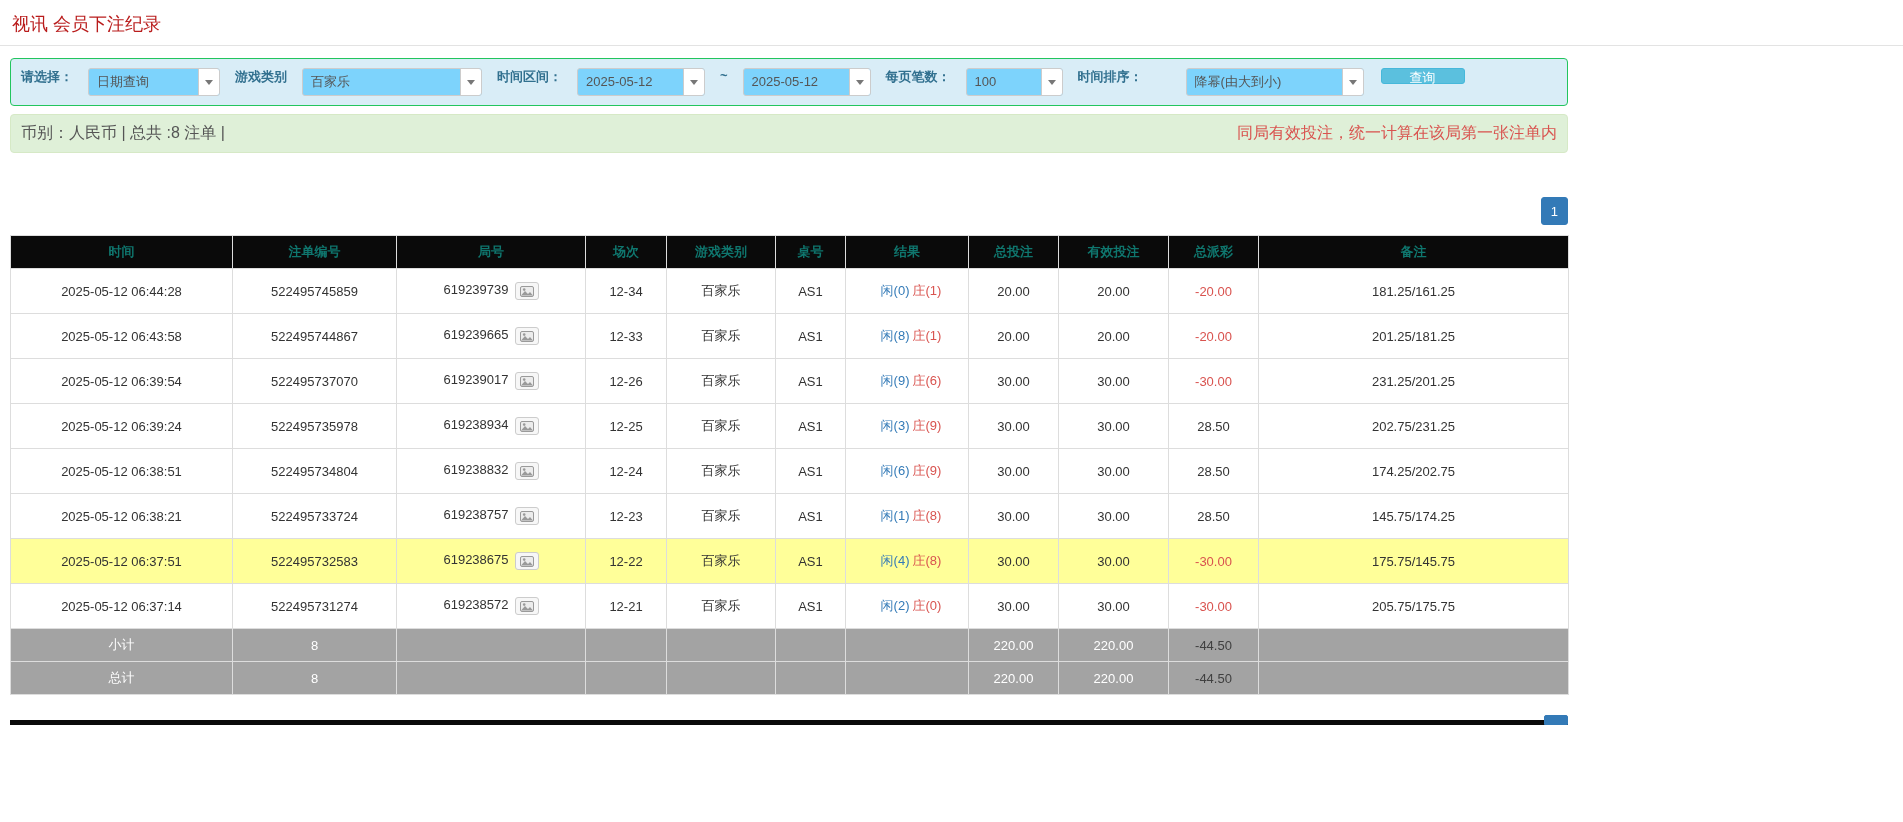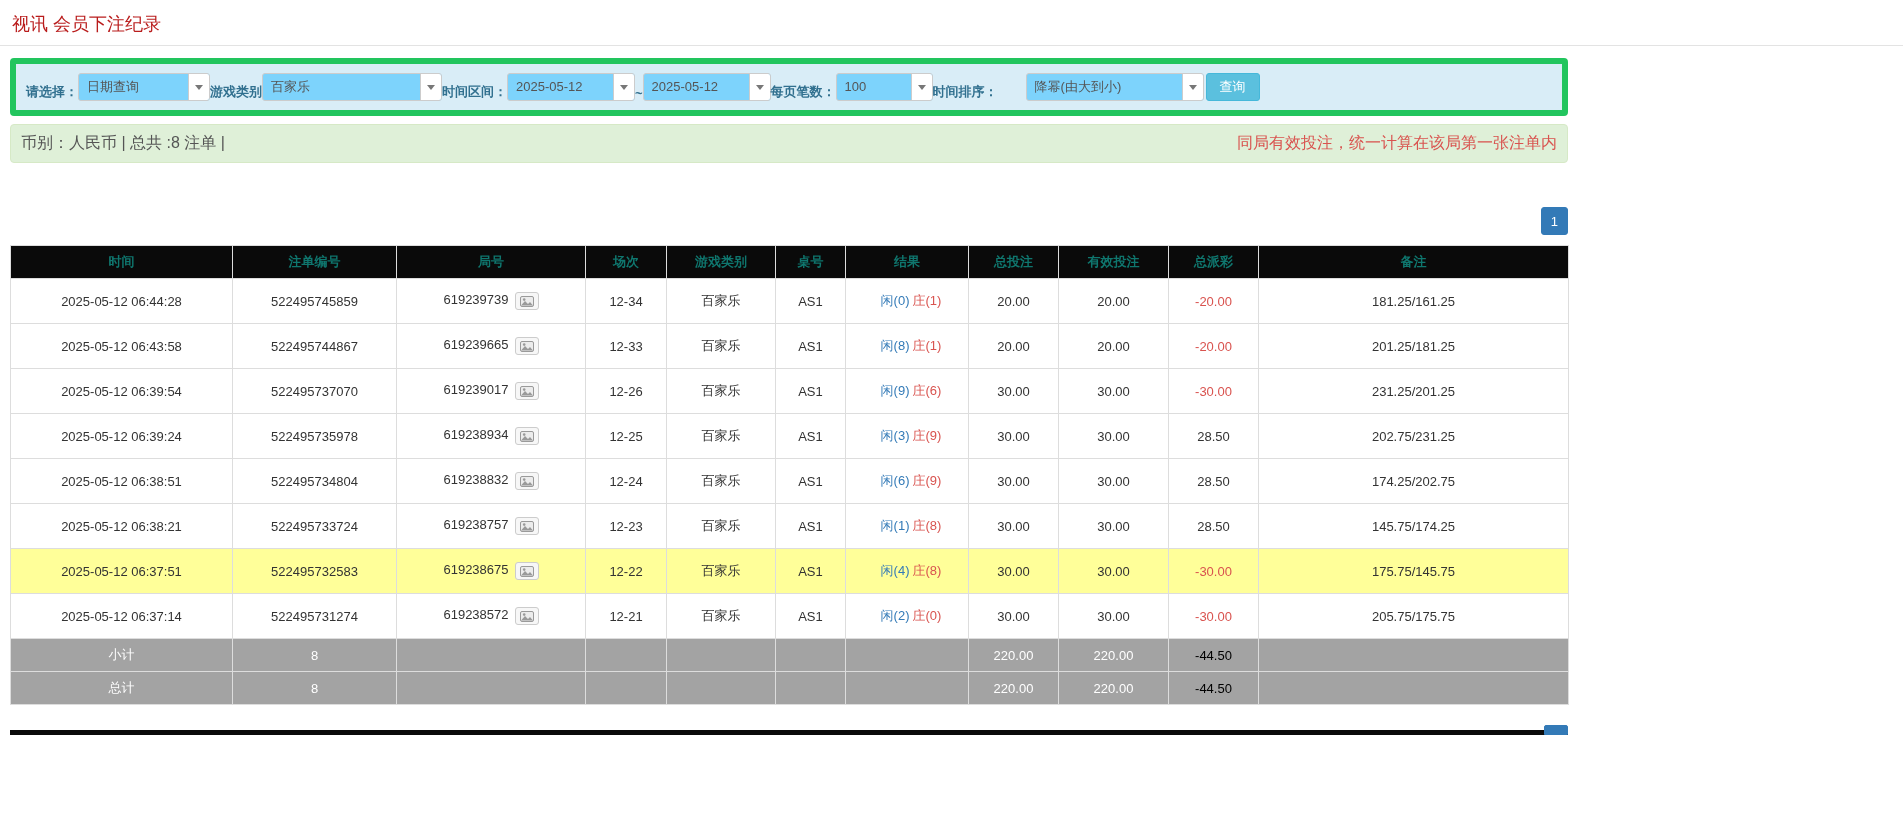"请选择：" .filter-bar { align-items: flex-end -> flex-start; border: 6px solid #22c55e -> 1px solid #22c55e; gap: 0 -> 15px }
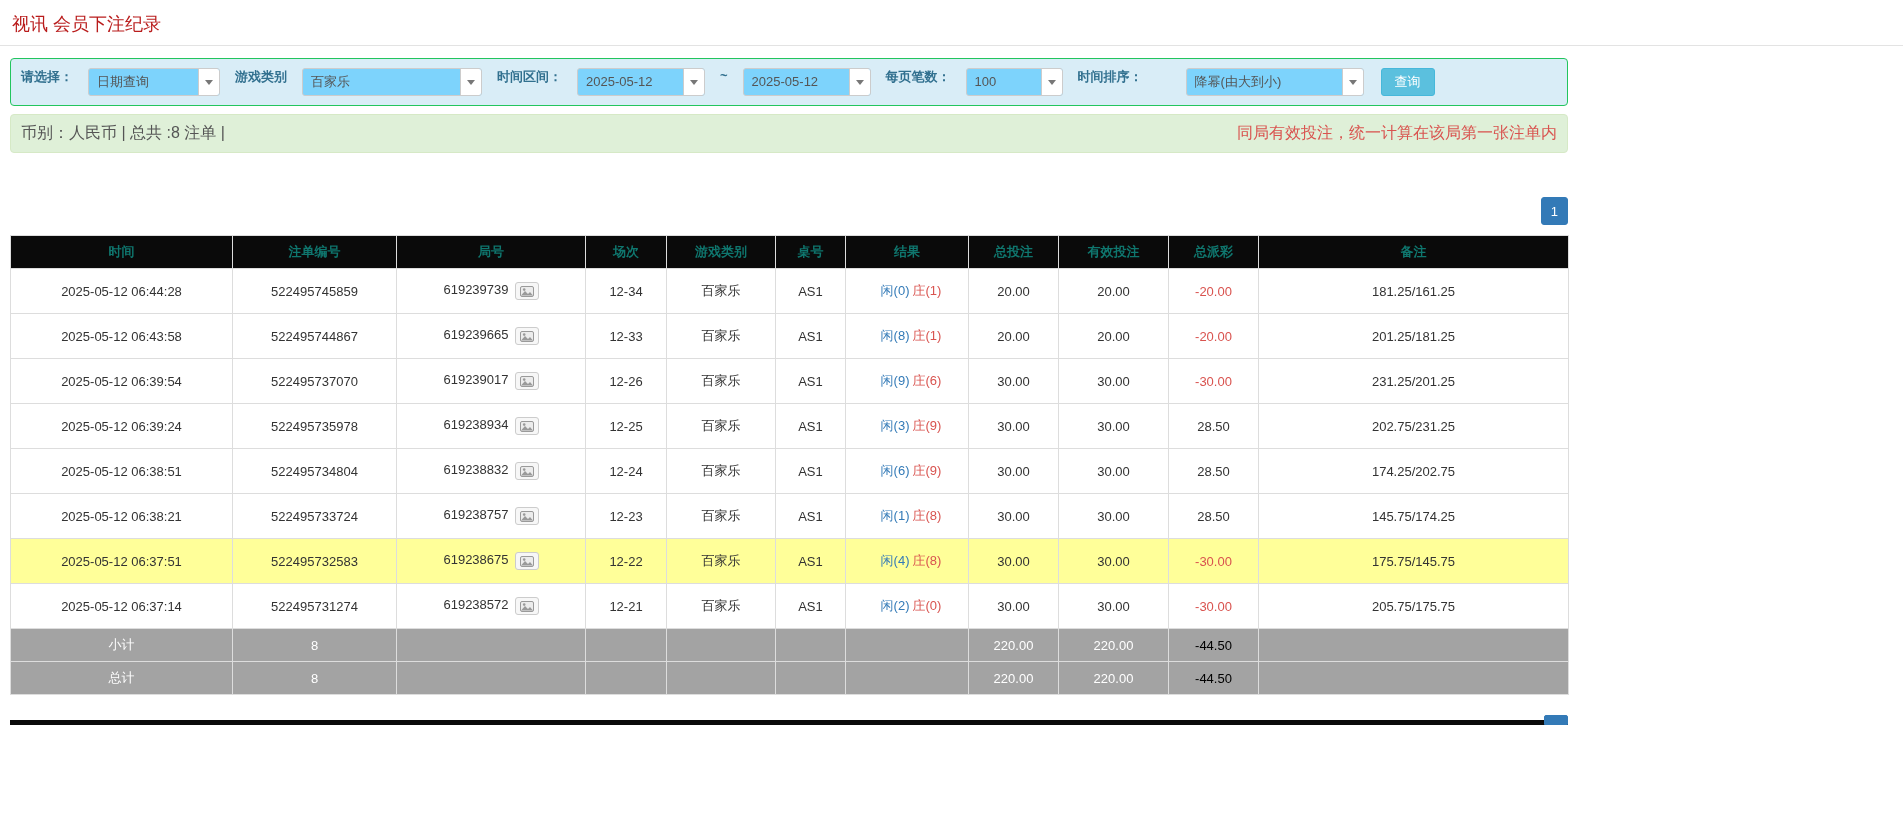"查询" .btn-query { height: 28px -> 16px; padding: 0 13px -> 0 28px }
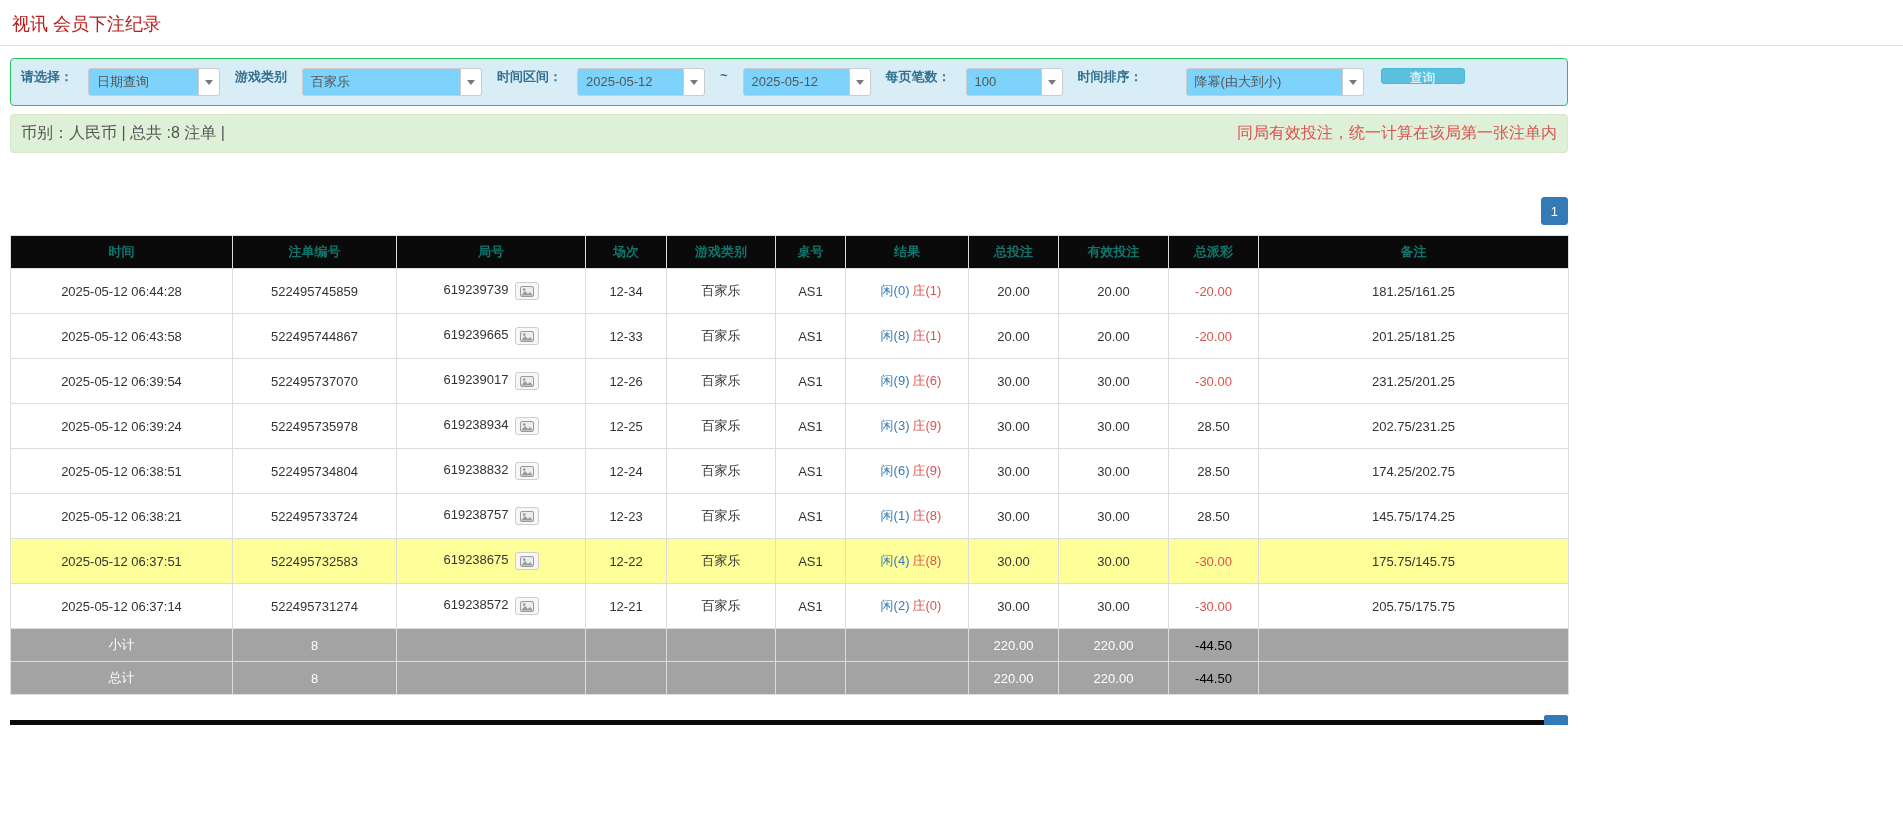"-44.50" tr.summary-row td.payout.neg { color: #000000 -> #404040 }
